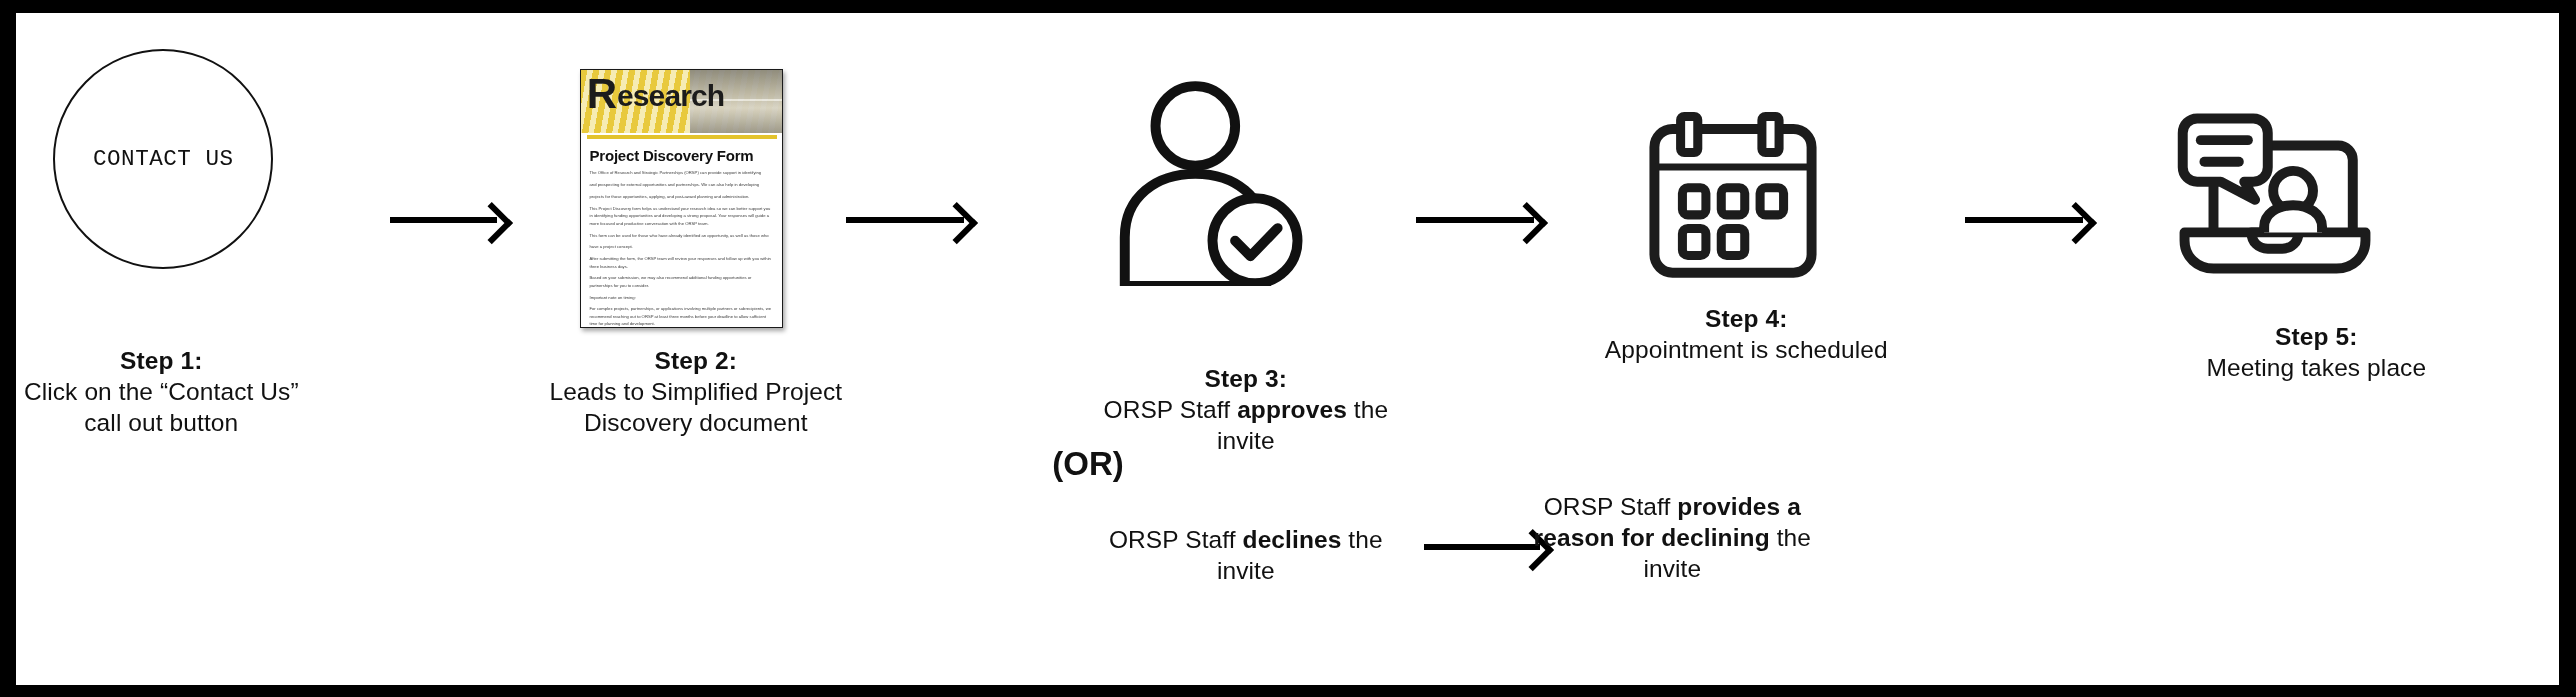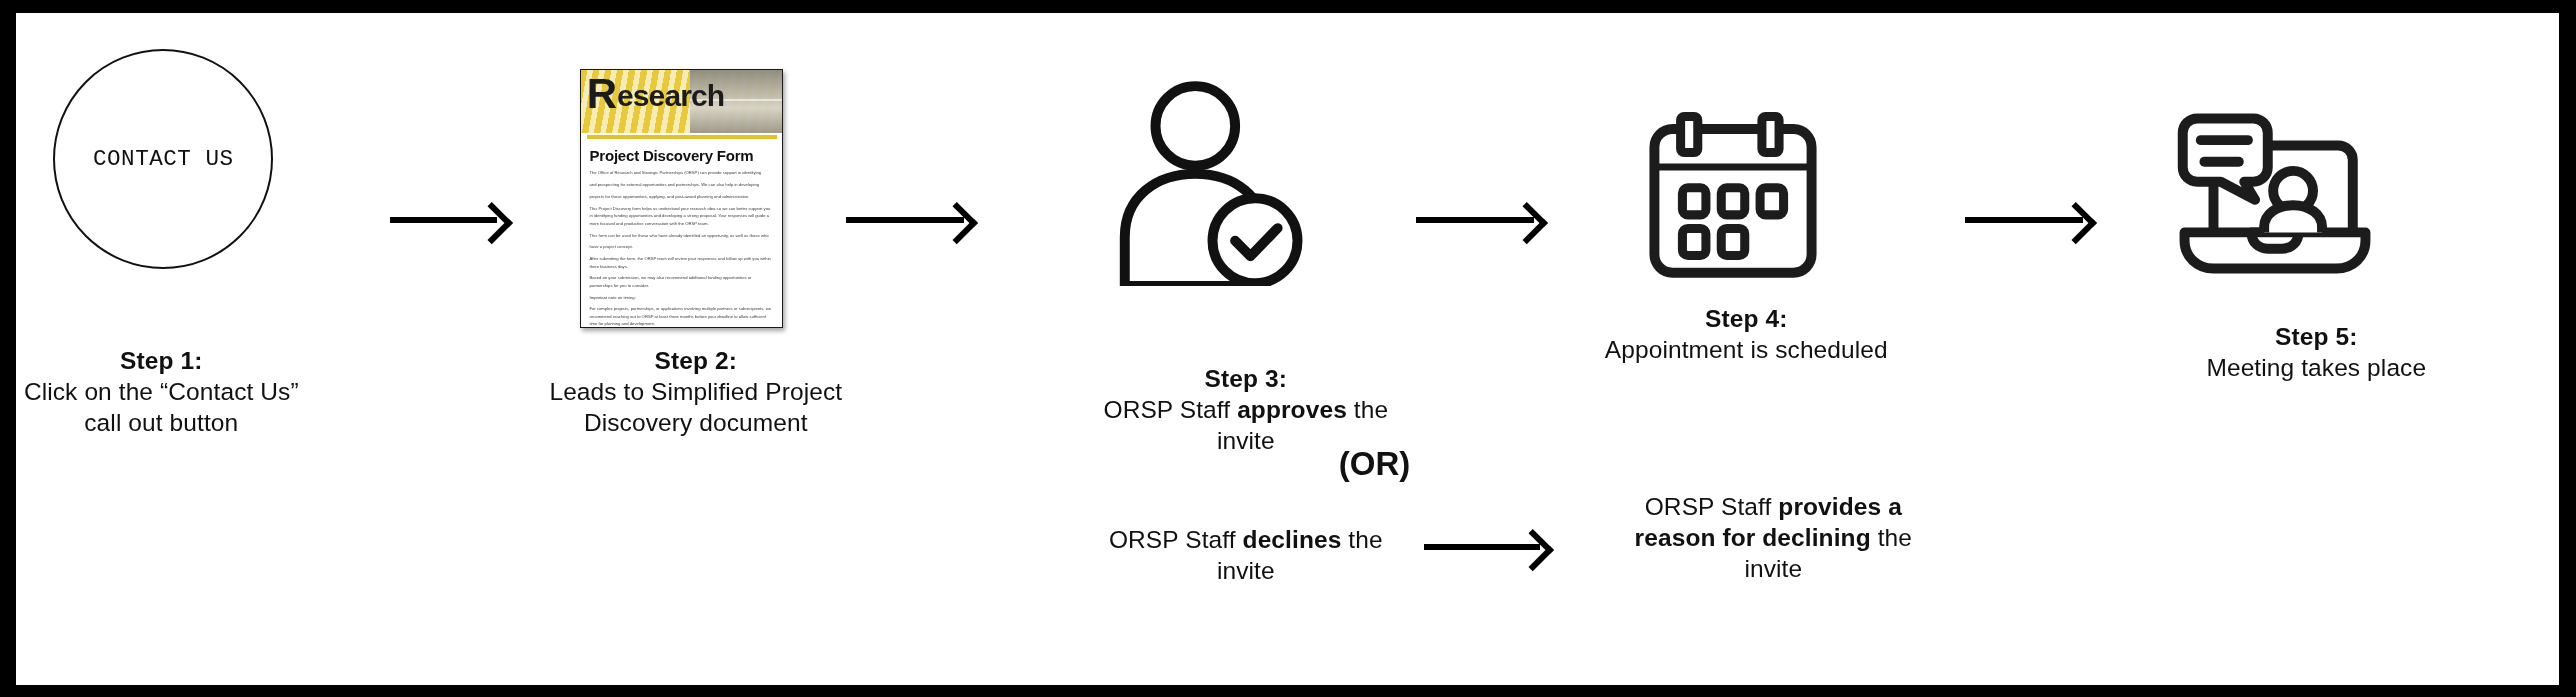"(OR)" div.stage { left: 959px -> 1036px; text-align: right -> left }
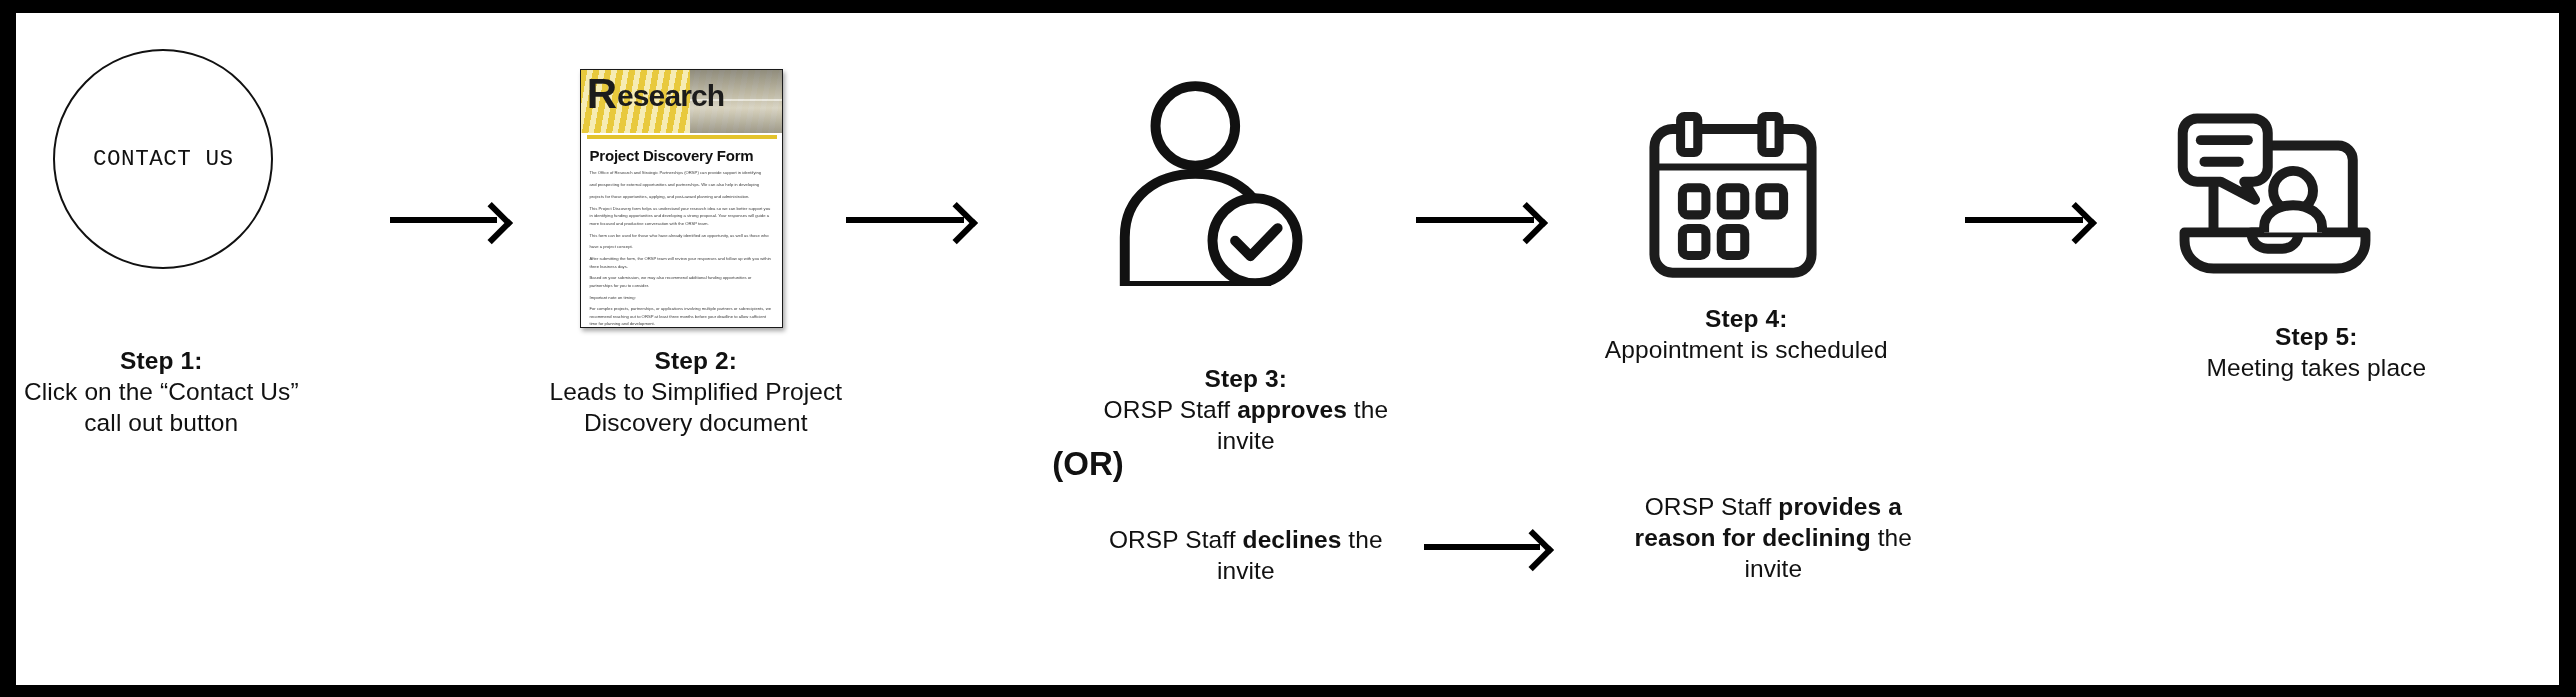"ORSP Staff provides a" div.stage { left: 1567px -> 1466px }
